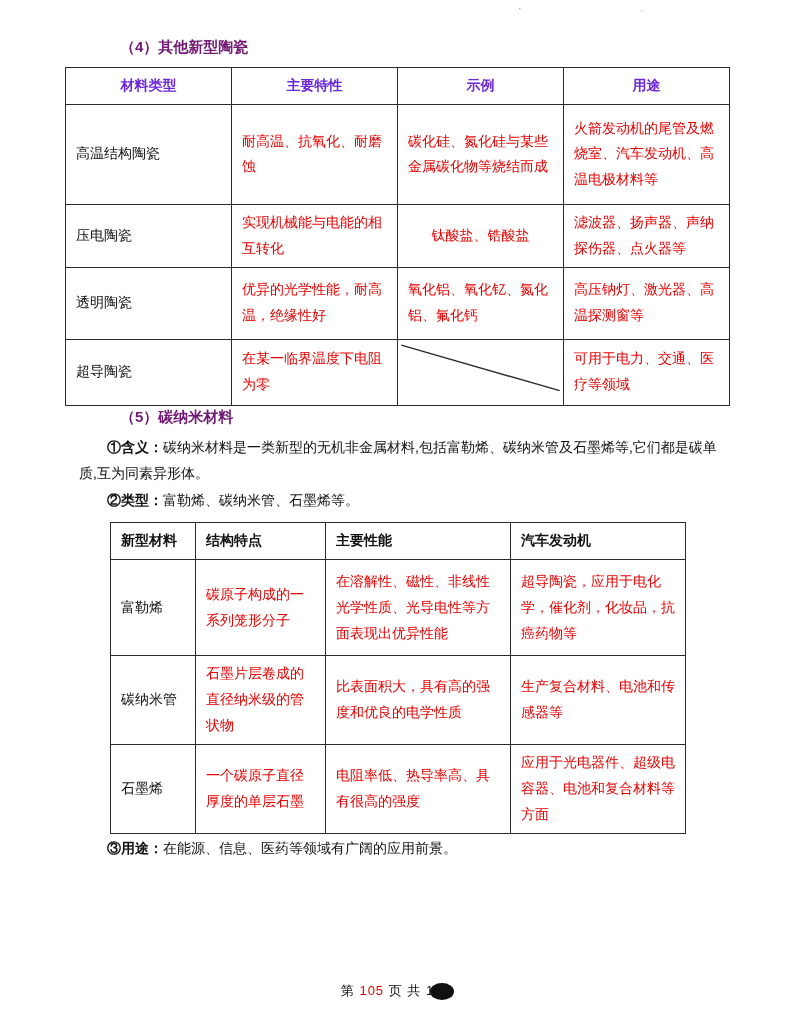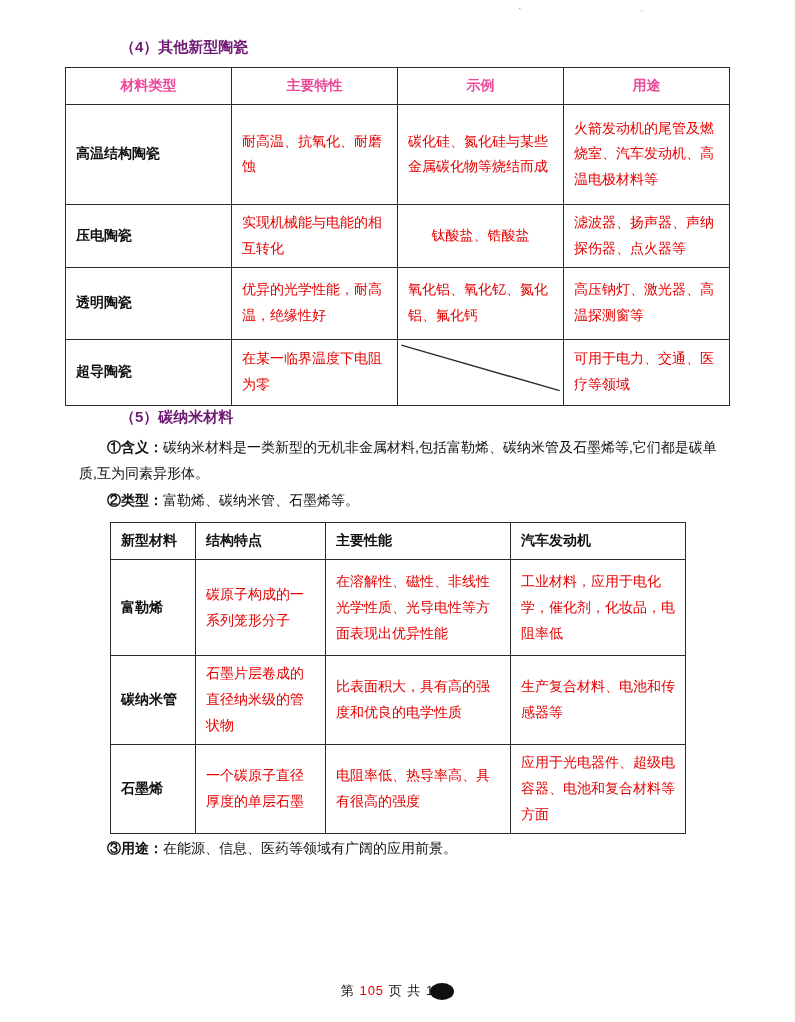"材料类型" .t1 th { color: #ec4899 -> #6d28d9 }
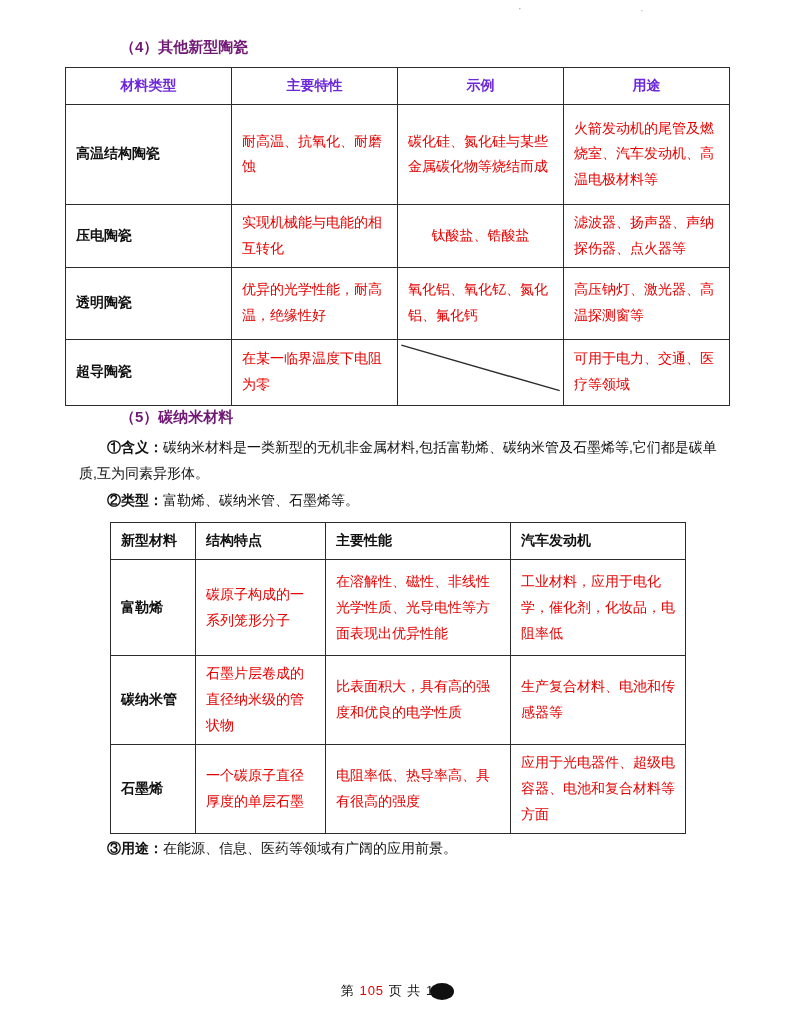"高温结构陶瓷" .mat { font-weight: bold -> normal }
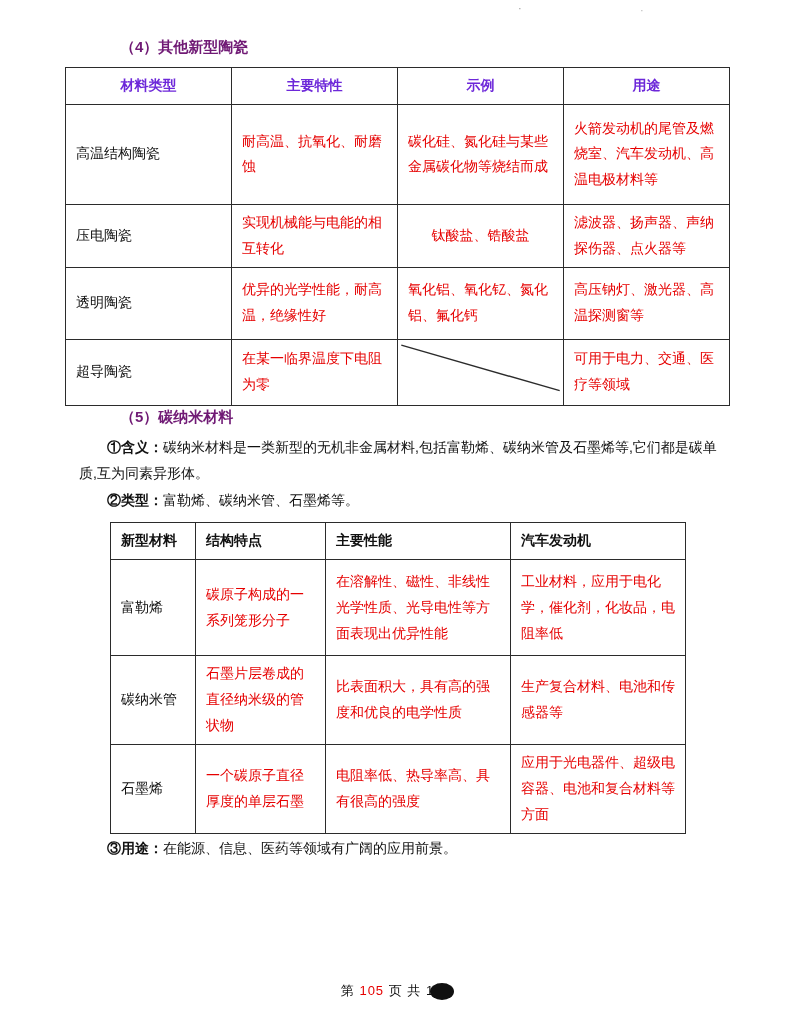"工业材料，应用于电化学，催化剂，化妆品，电阻率低" td.red { text: 工业材料，应用于电化学，催化剂，化妆品，电阻率低 -> 超导陶瓷，应用于电化学，催化剂，化妆品，抗癌药物等 }
